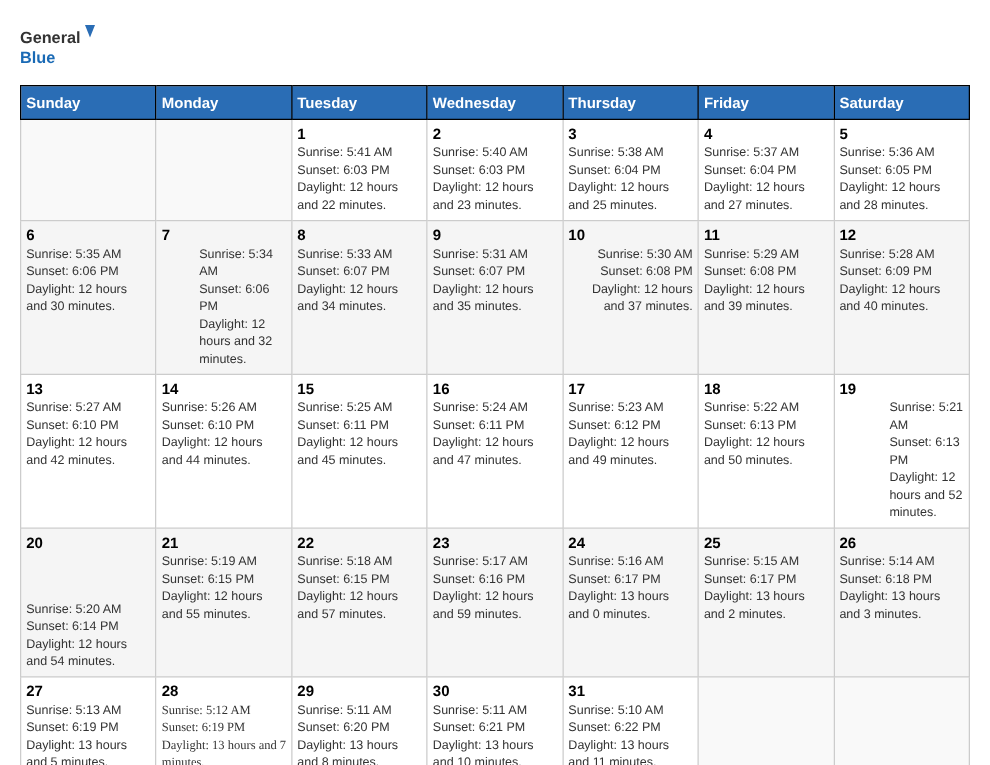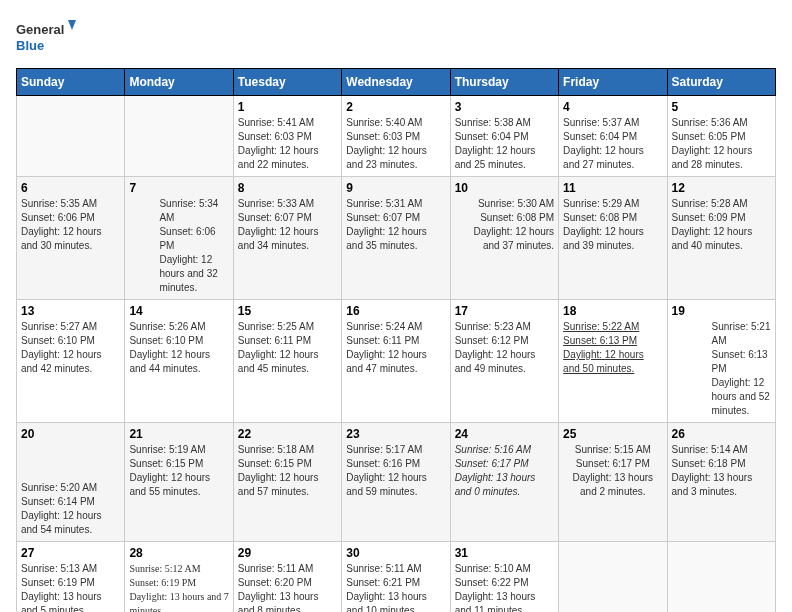"Sunrise: 5:22 AM" div.day-info { text-decoration: underline -> none }
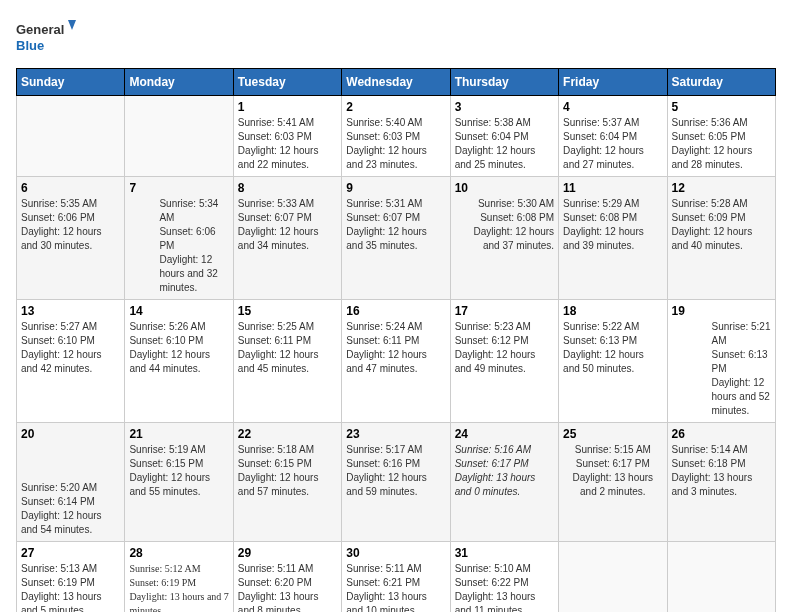"Sunrise: 5:16 AM" div.day-info { font-style: italic -> none }
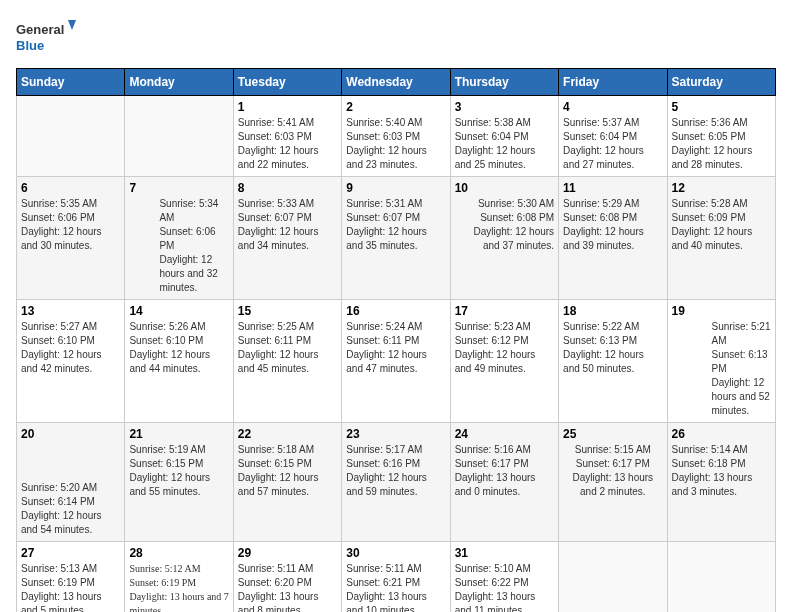"Sunrise: 5:15 AM" div.day-info { text-align: center -> none }
